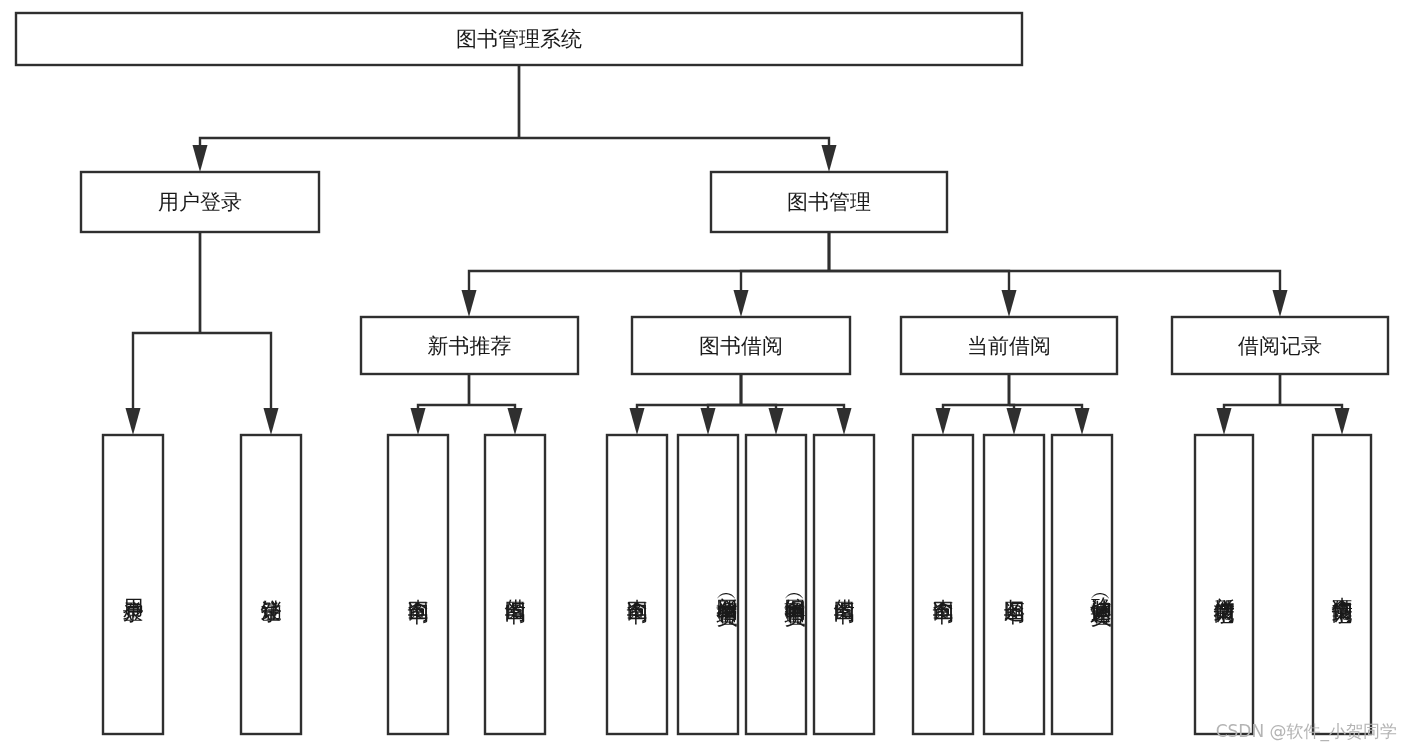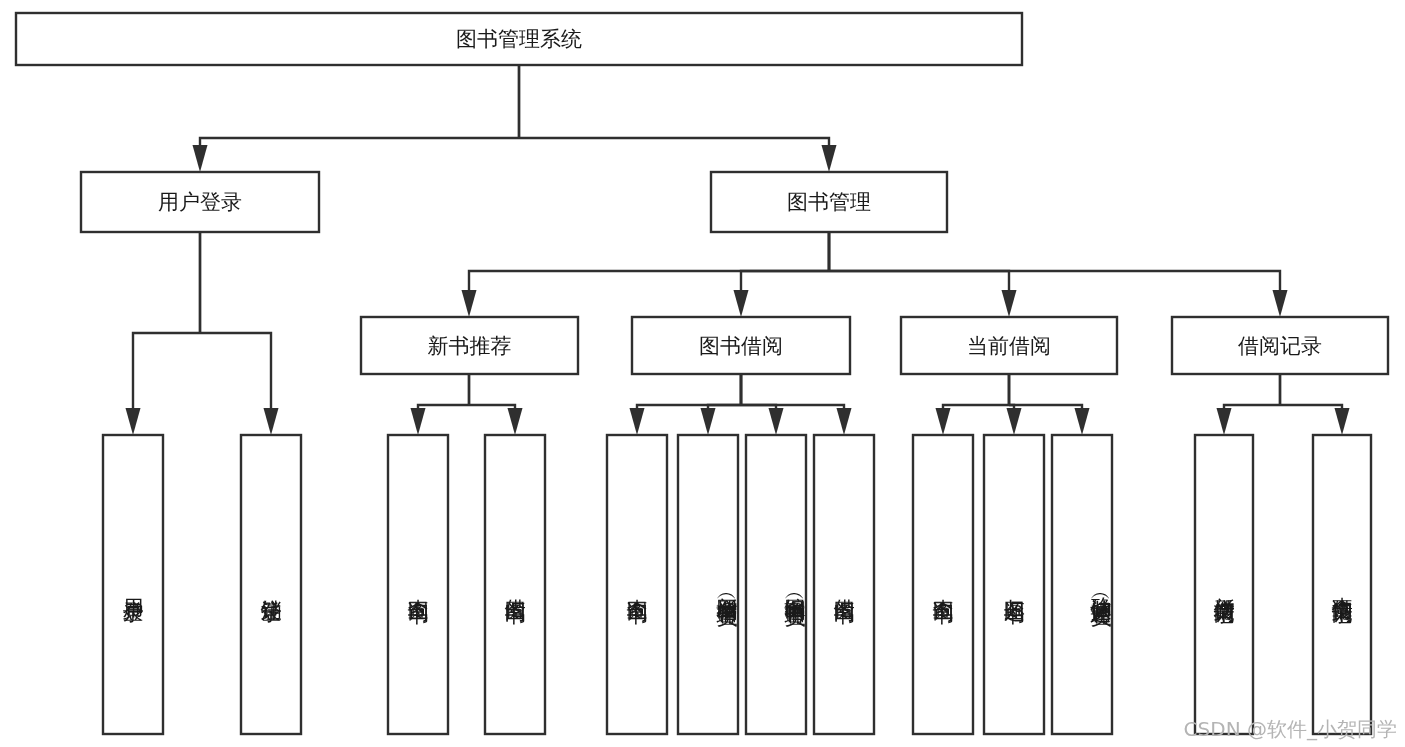"CSDN @软件_小贺同学" .watermark { font-size: 20px -> 17px }
